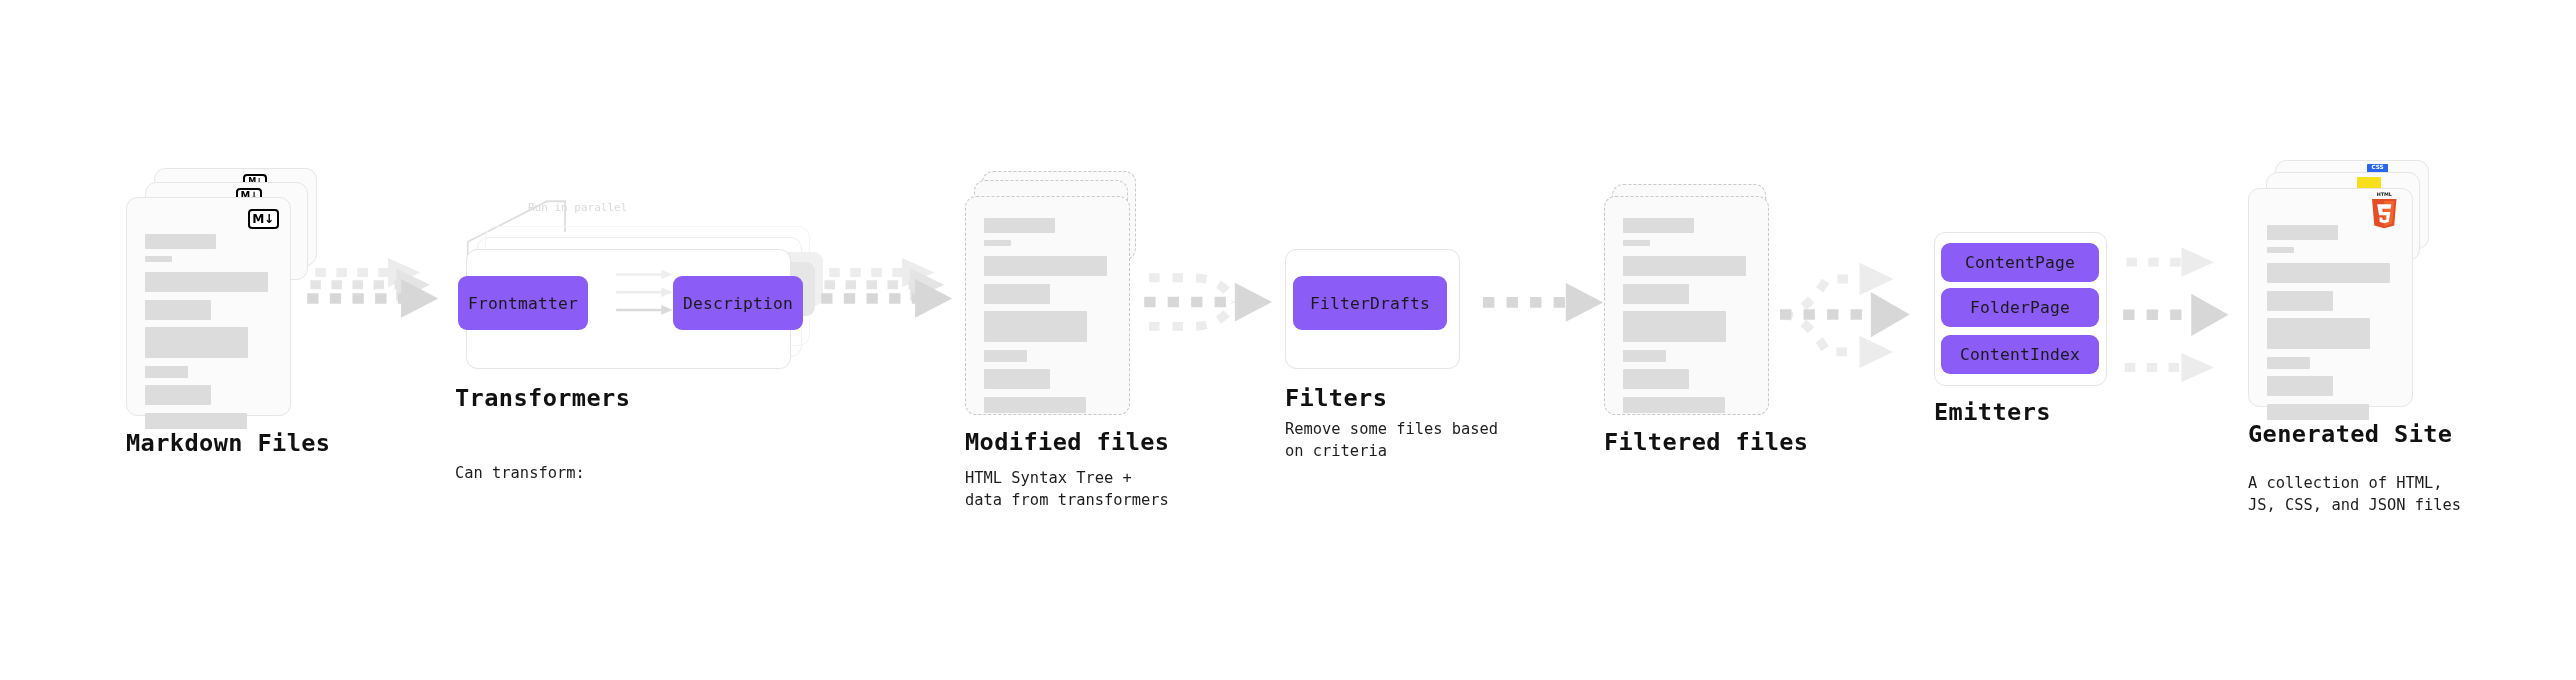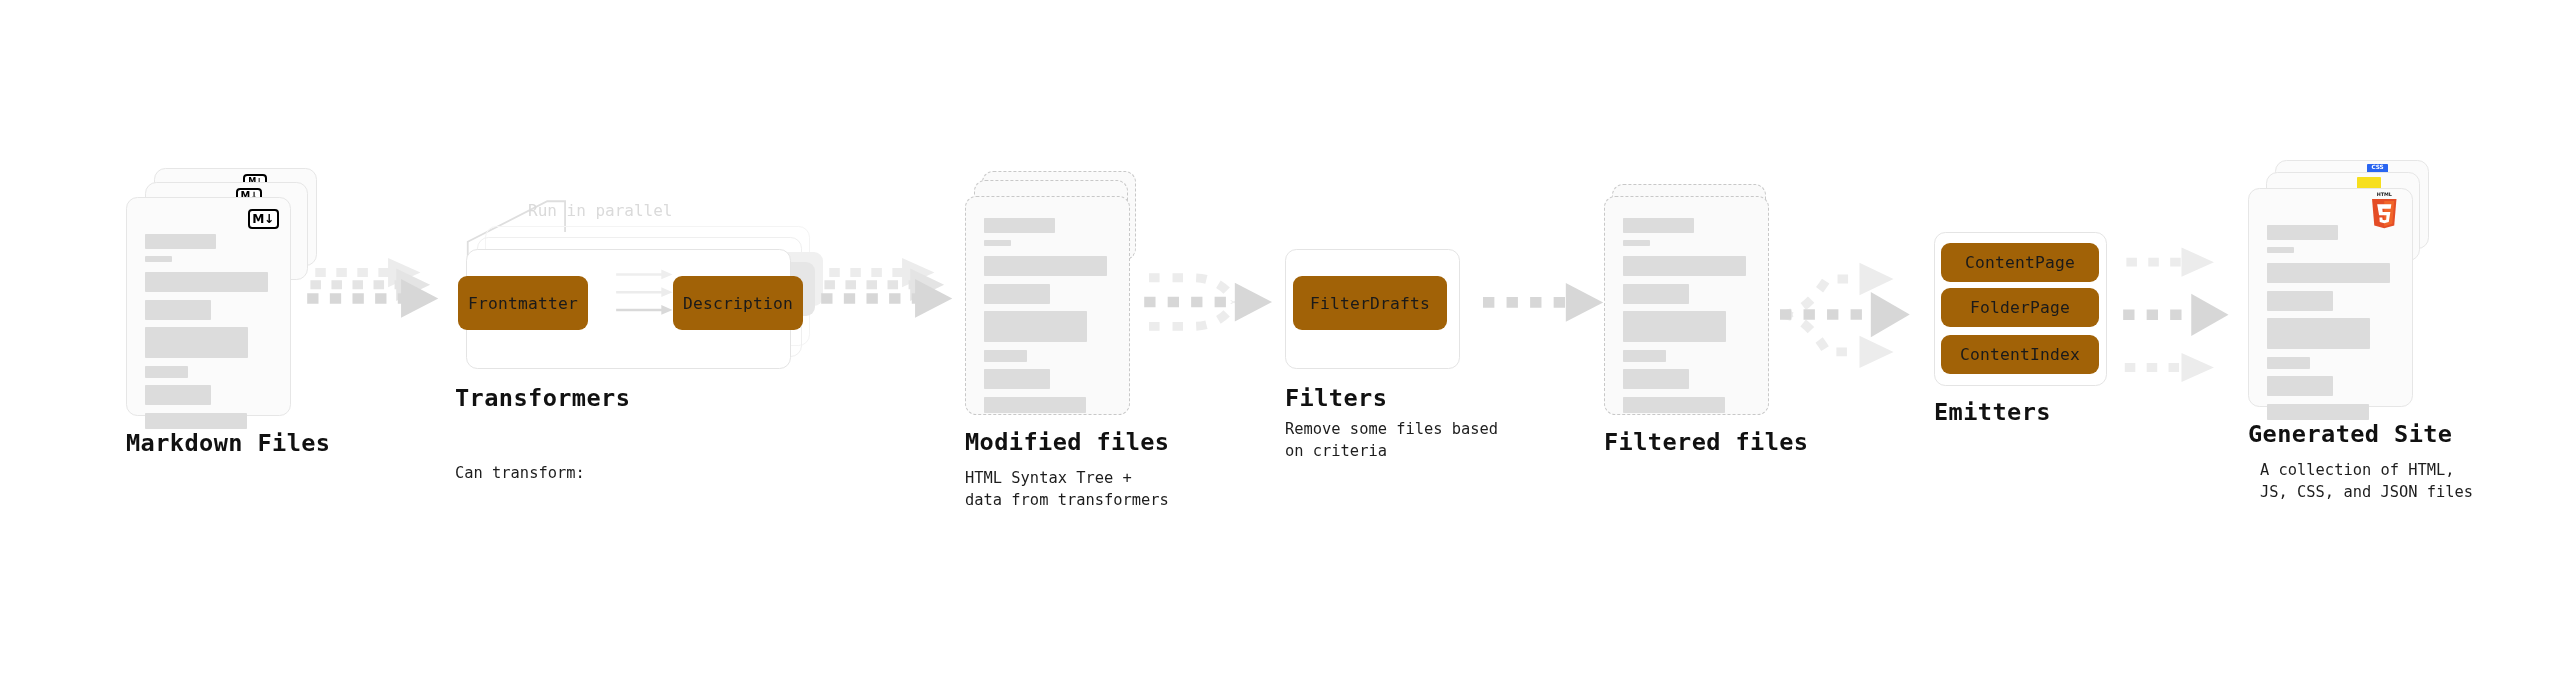"Run in parallel" .parallel-label { font-size: 16px -> 11px }
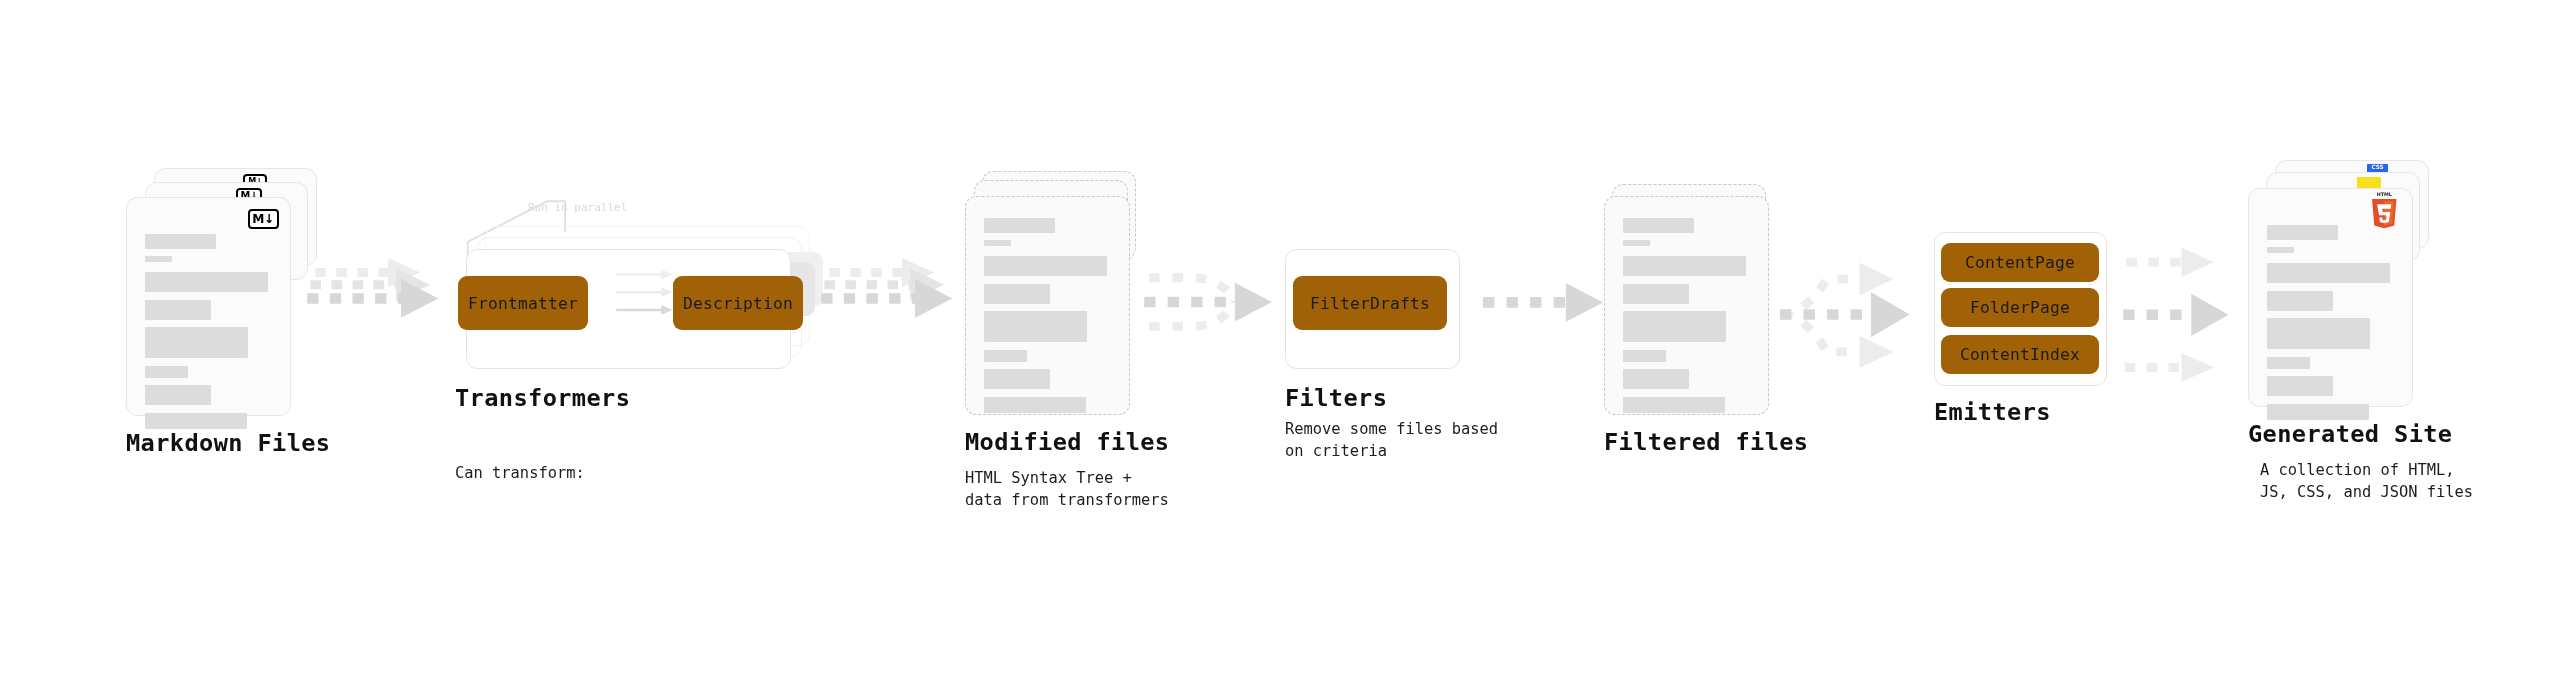"ContentPage" .pill { background: #a16207 -> #8b5cf6 }
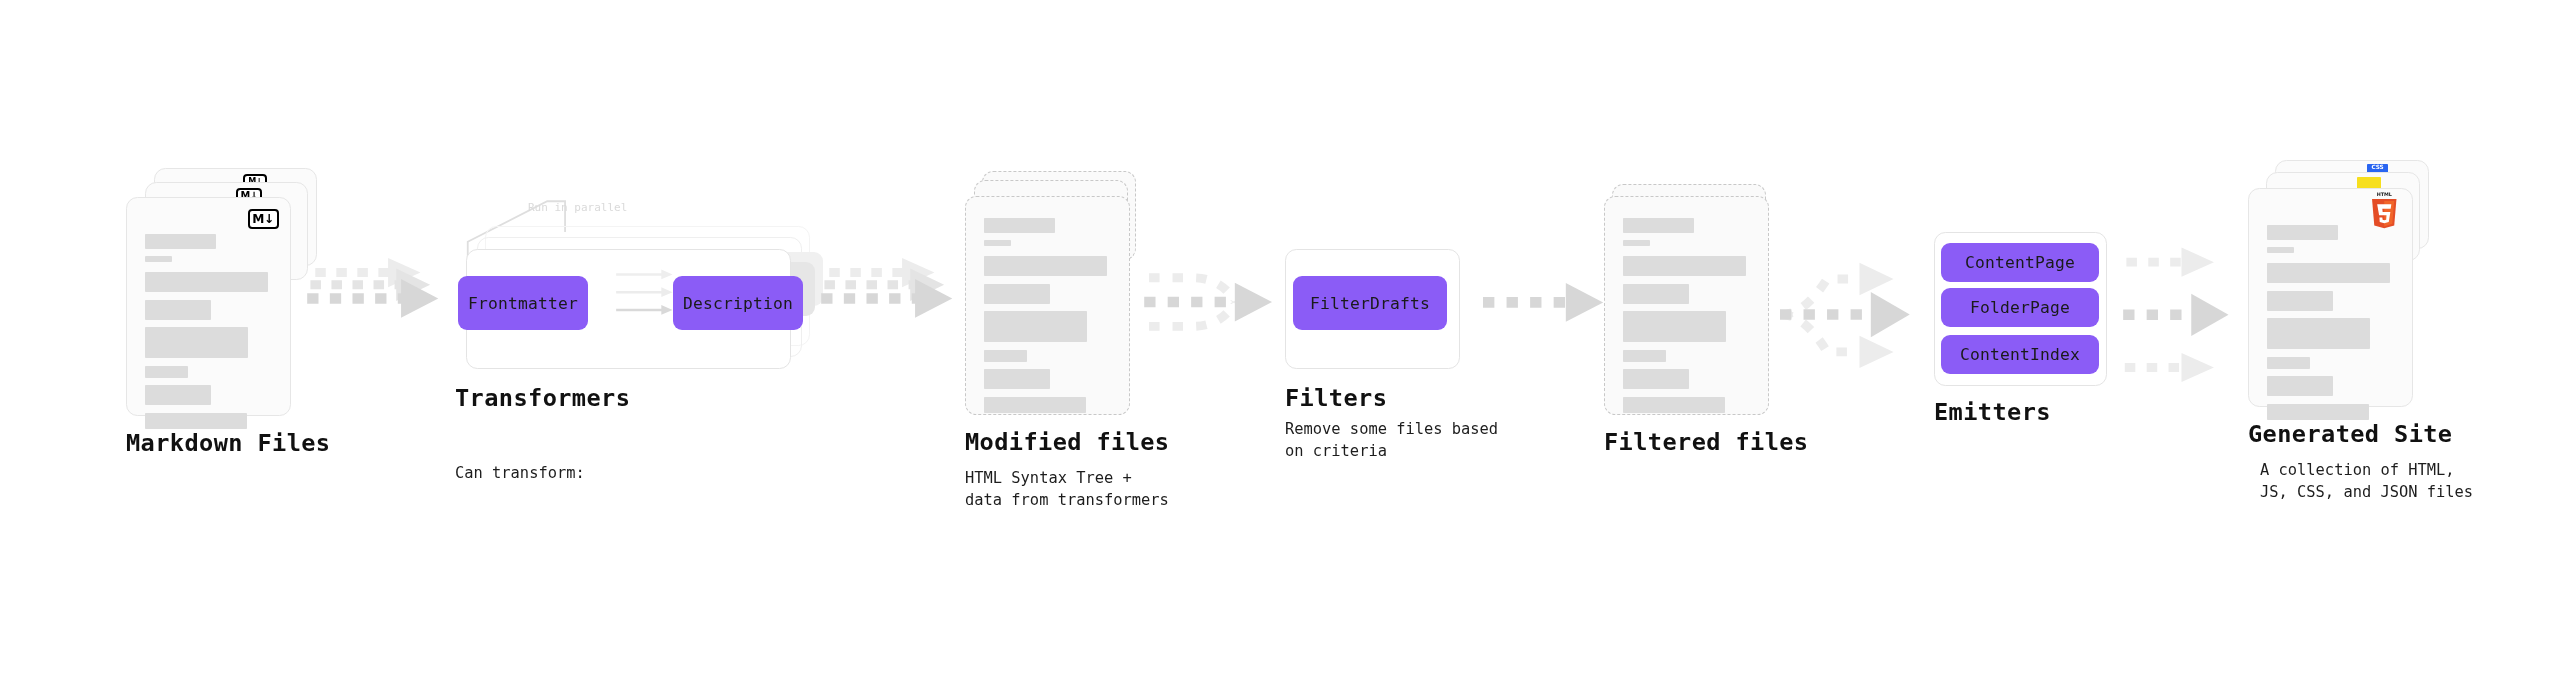"A collection of HTML," div.subtitle { margin-left: 12px -> none; top: 459px -> 472px }
